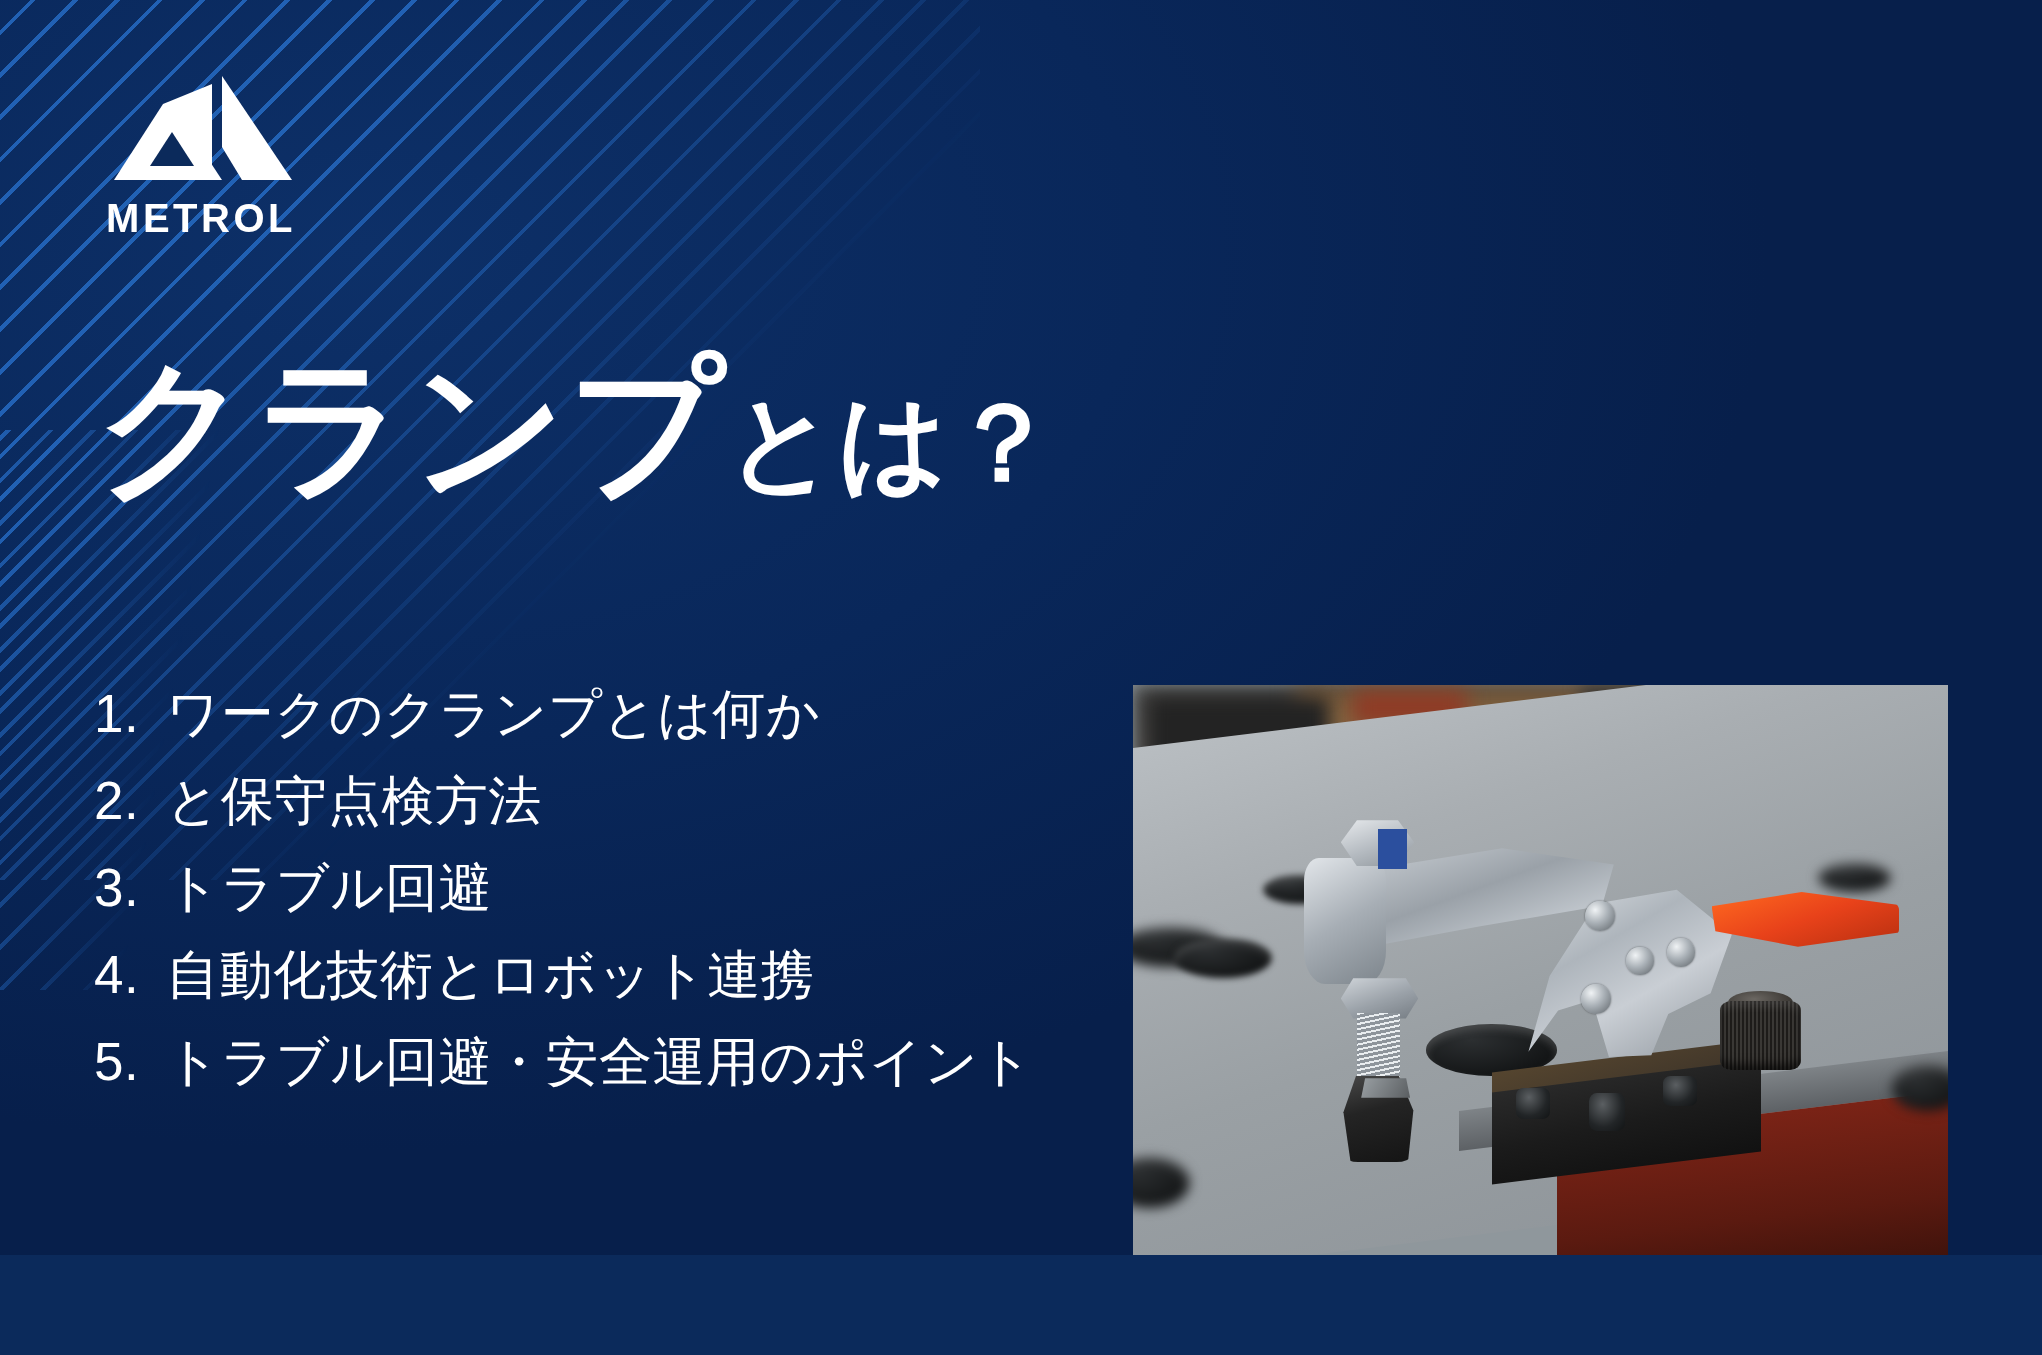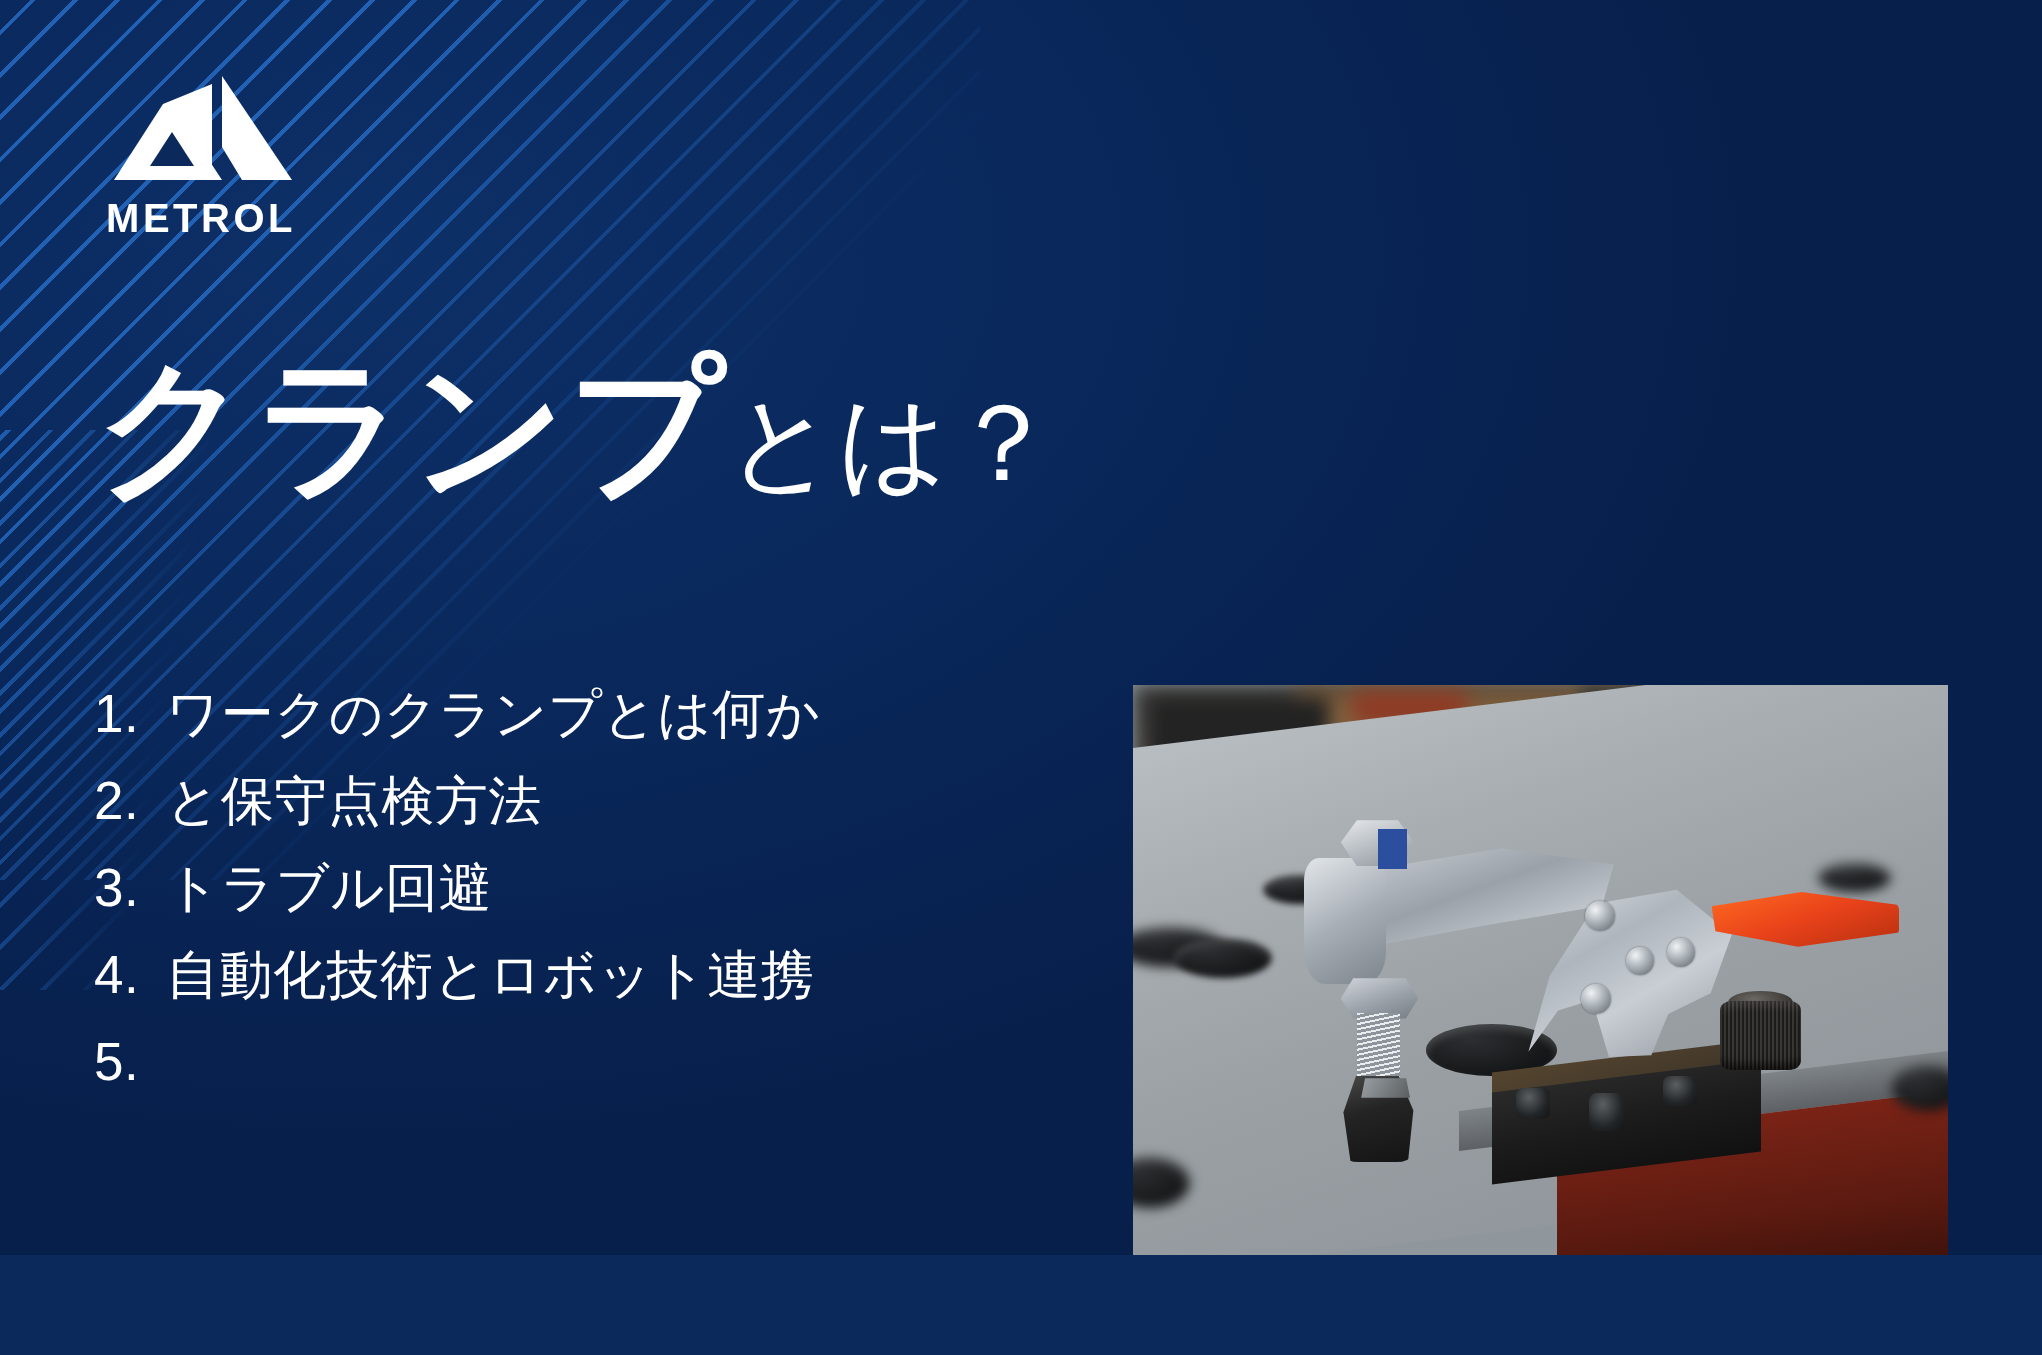"とは？" .title-suffix { font-weight: normal -> bold }
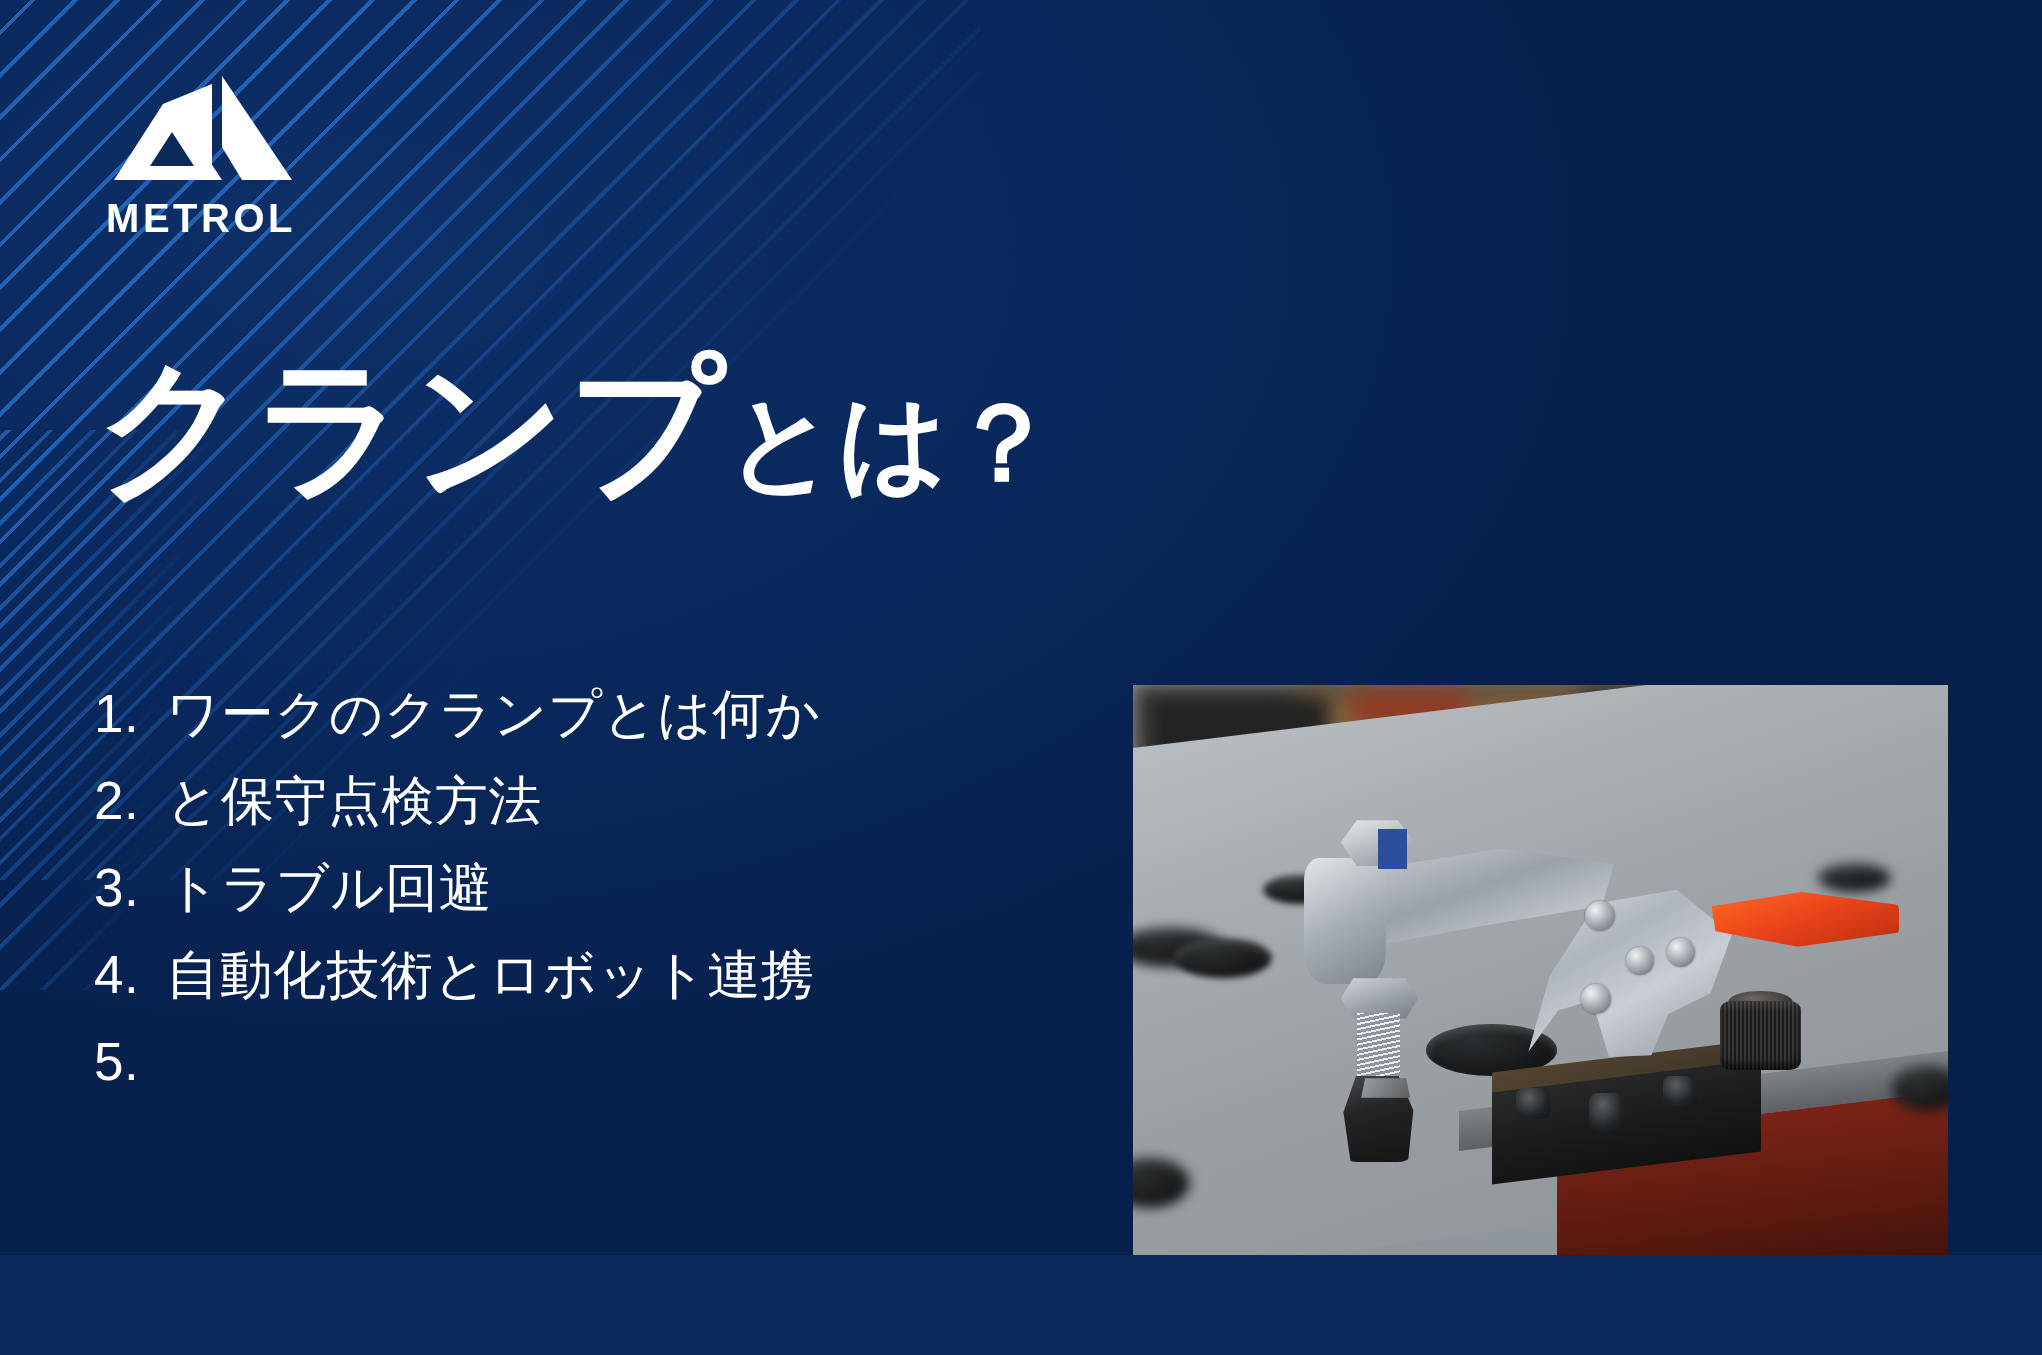"トラブル回避・安全運用のポイント" span.wrap-line { html: none -> <span>トラブル回避・安全運用のポイント</span> }
